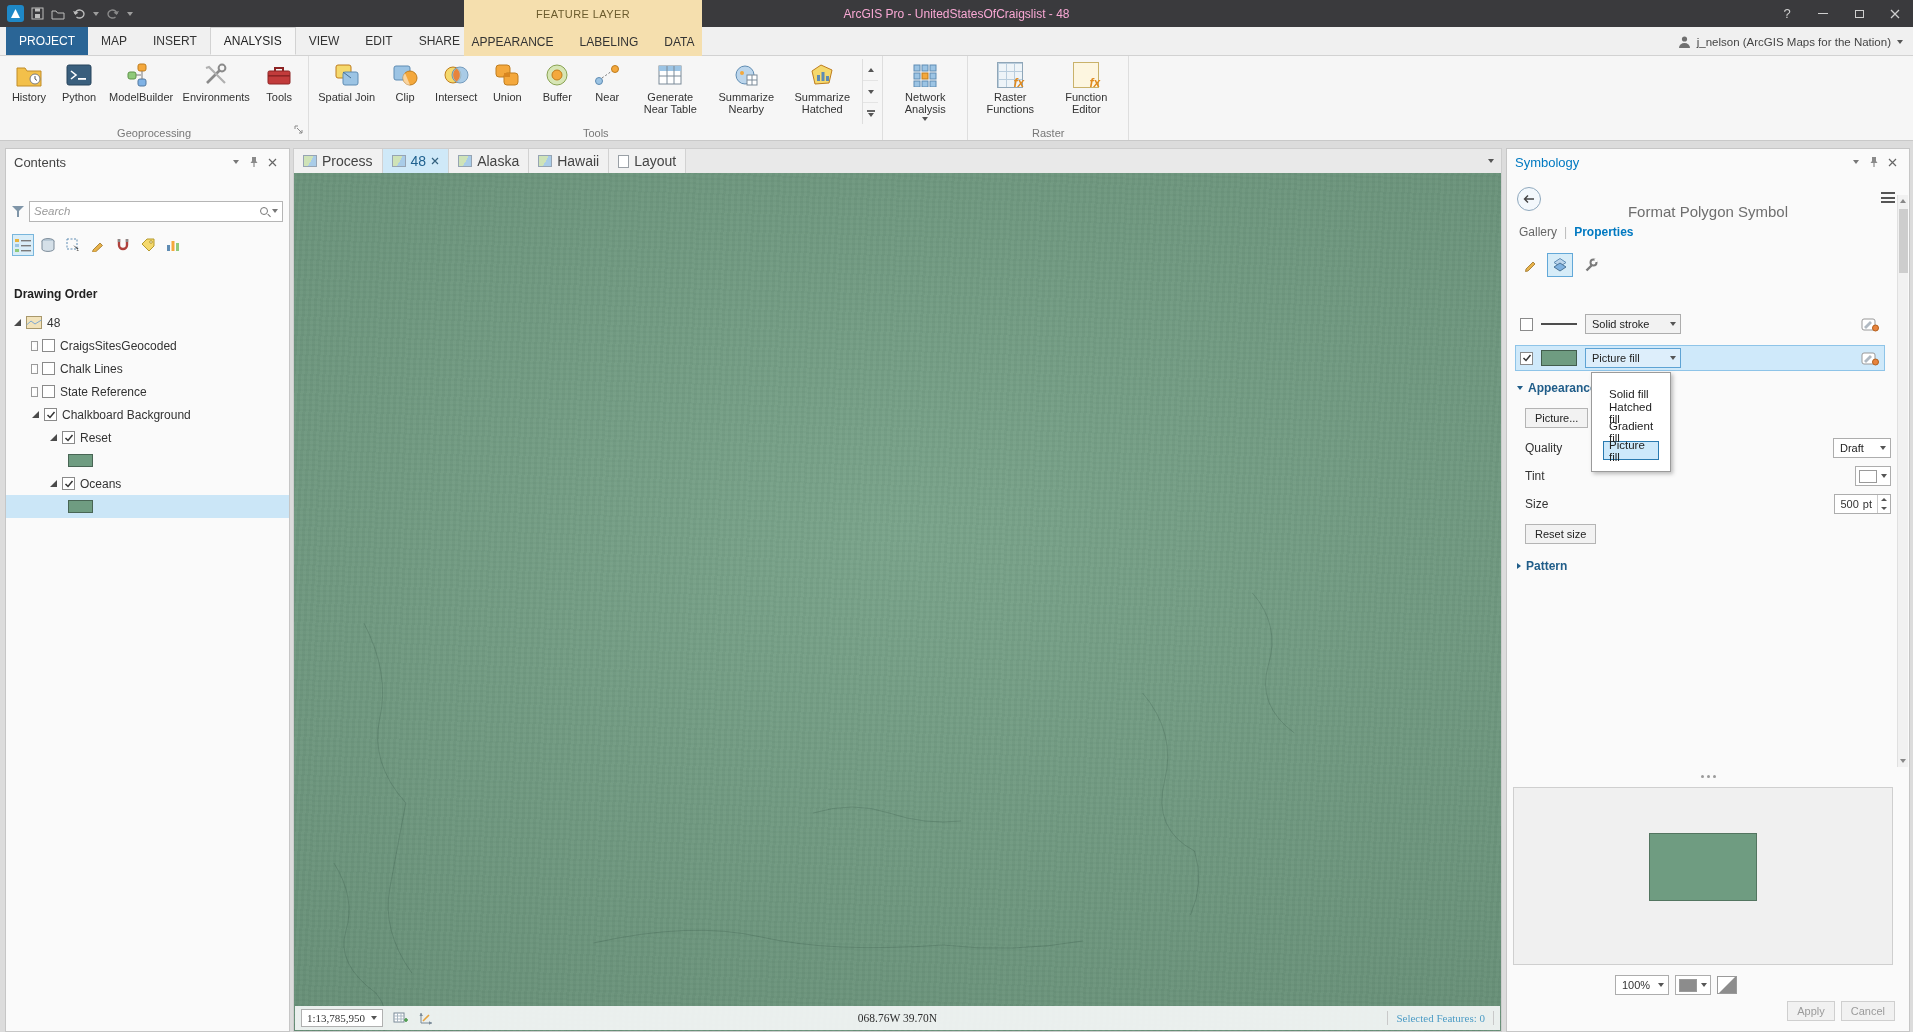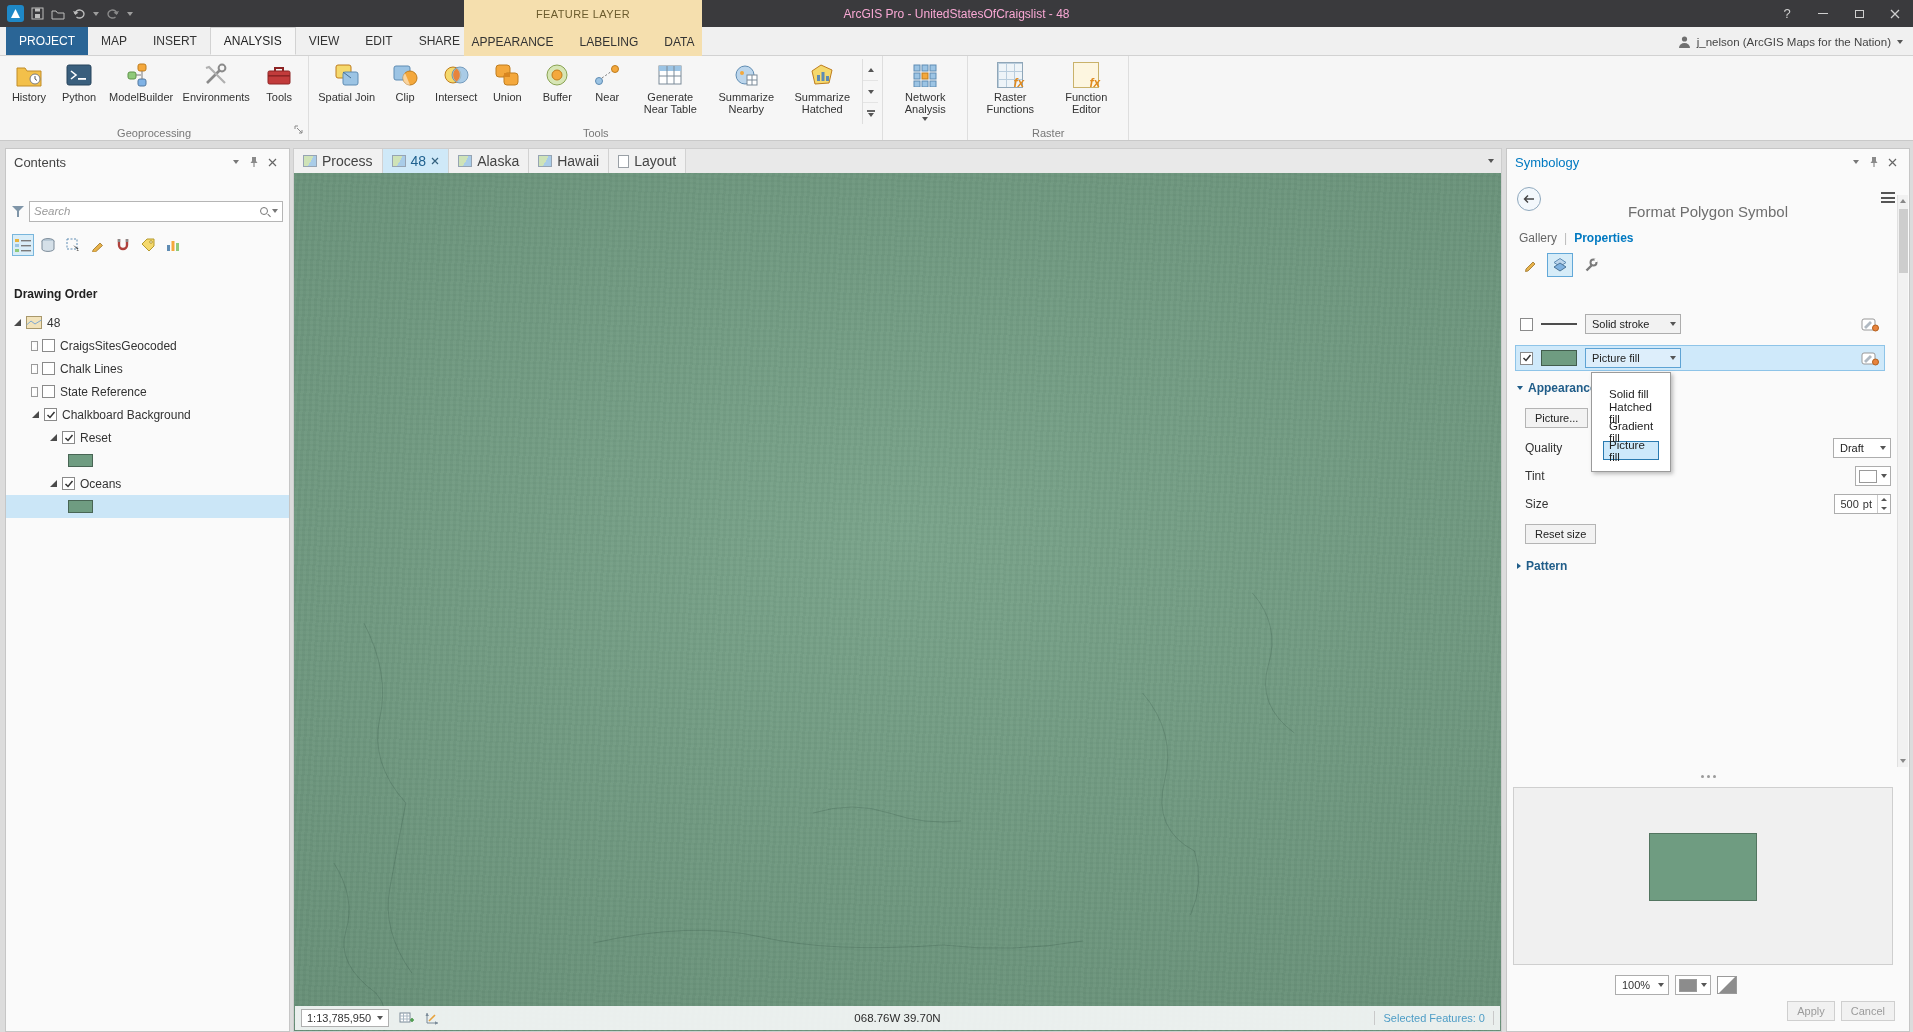"Gallery" .sym-tabs { align-items: flex-end -> flex-start }
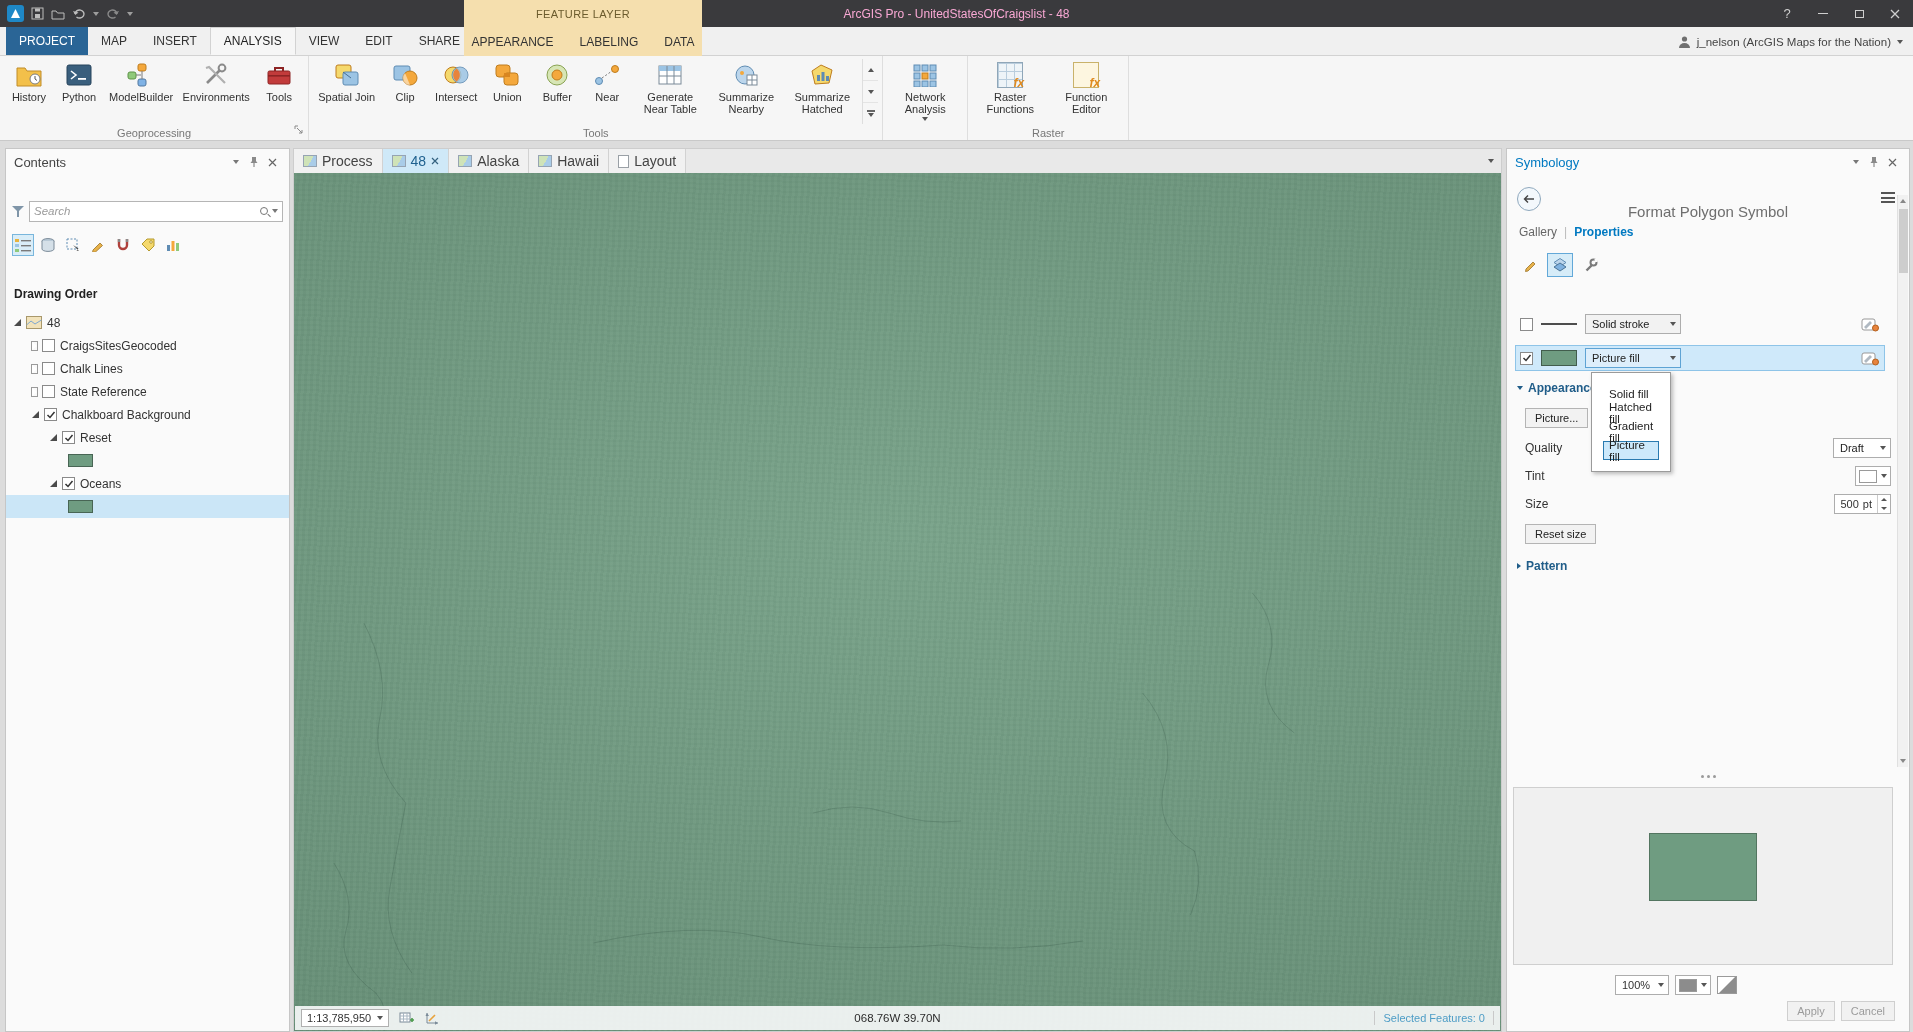"1:13,785,950" .map-canvas { font-family: none -> Liberation Serif, serif }
